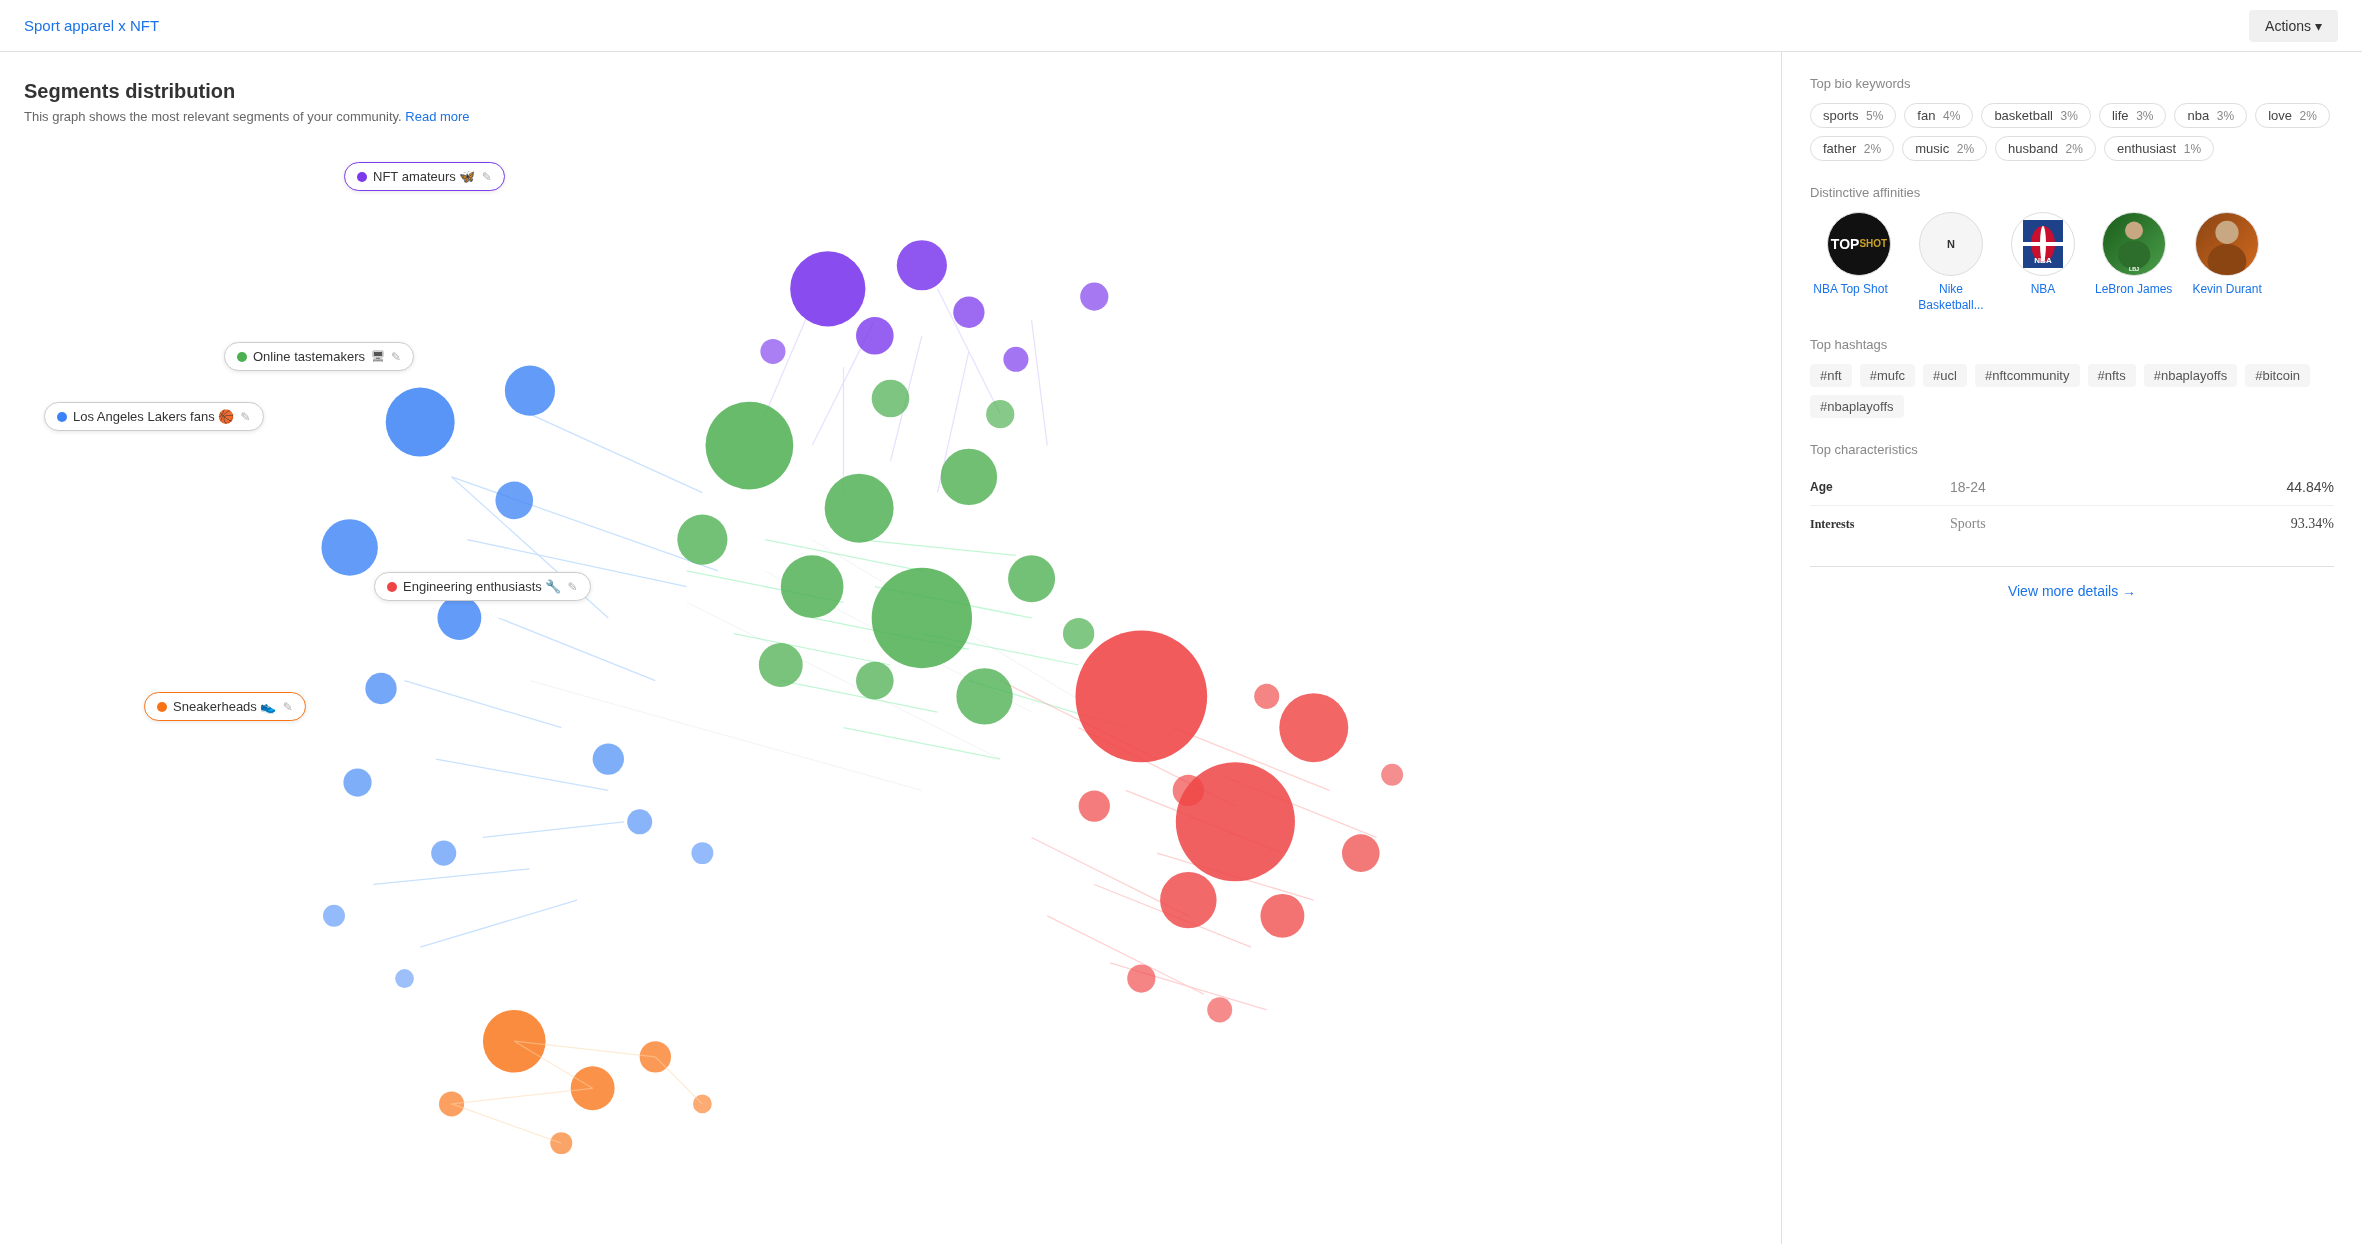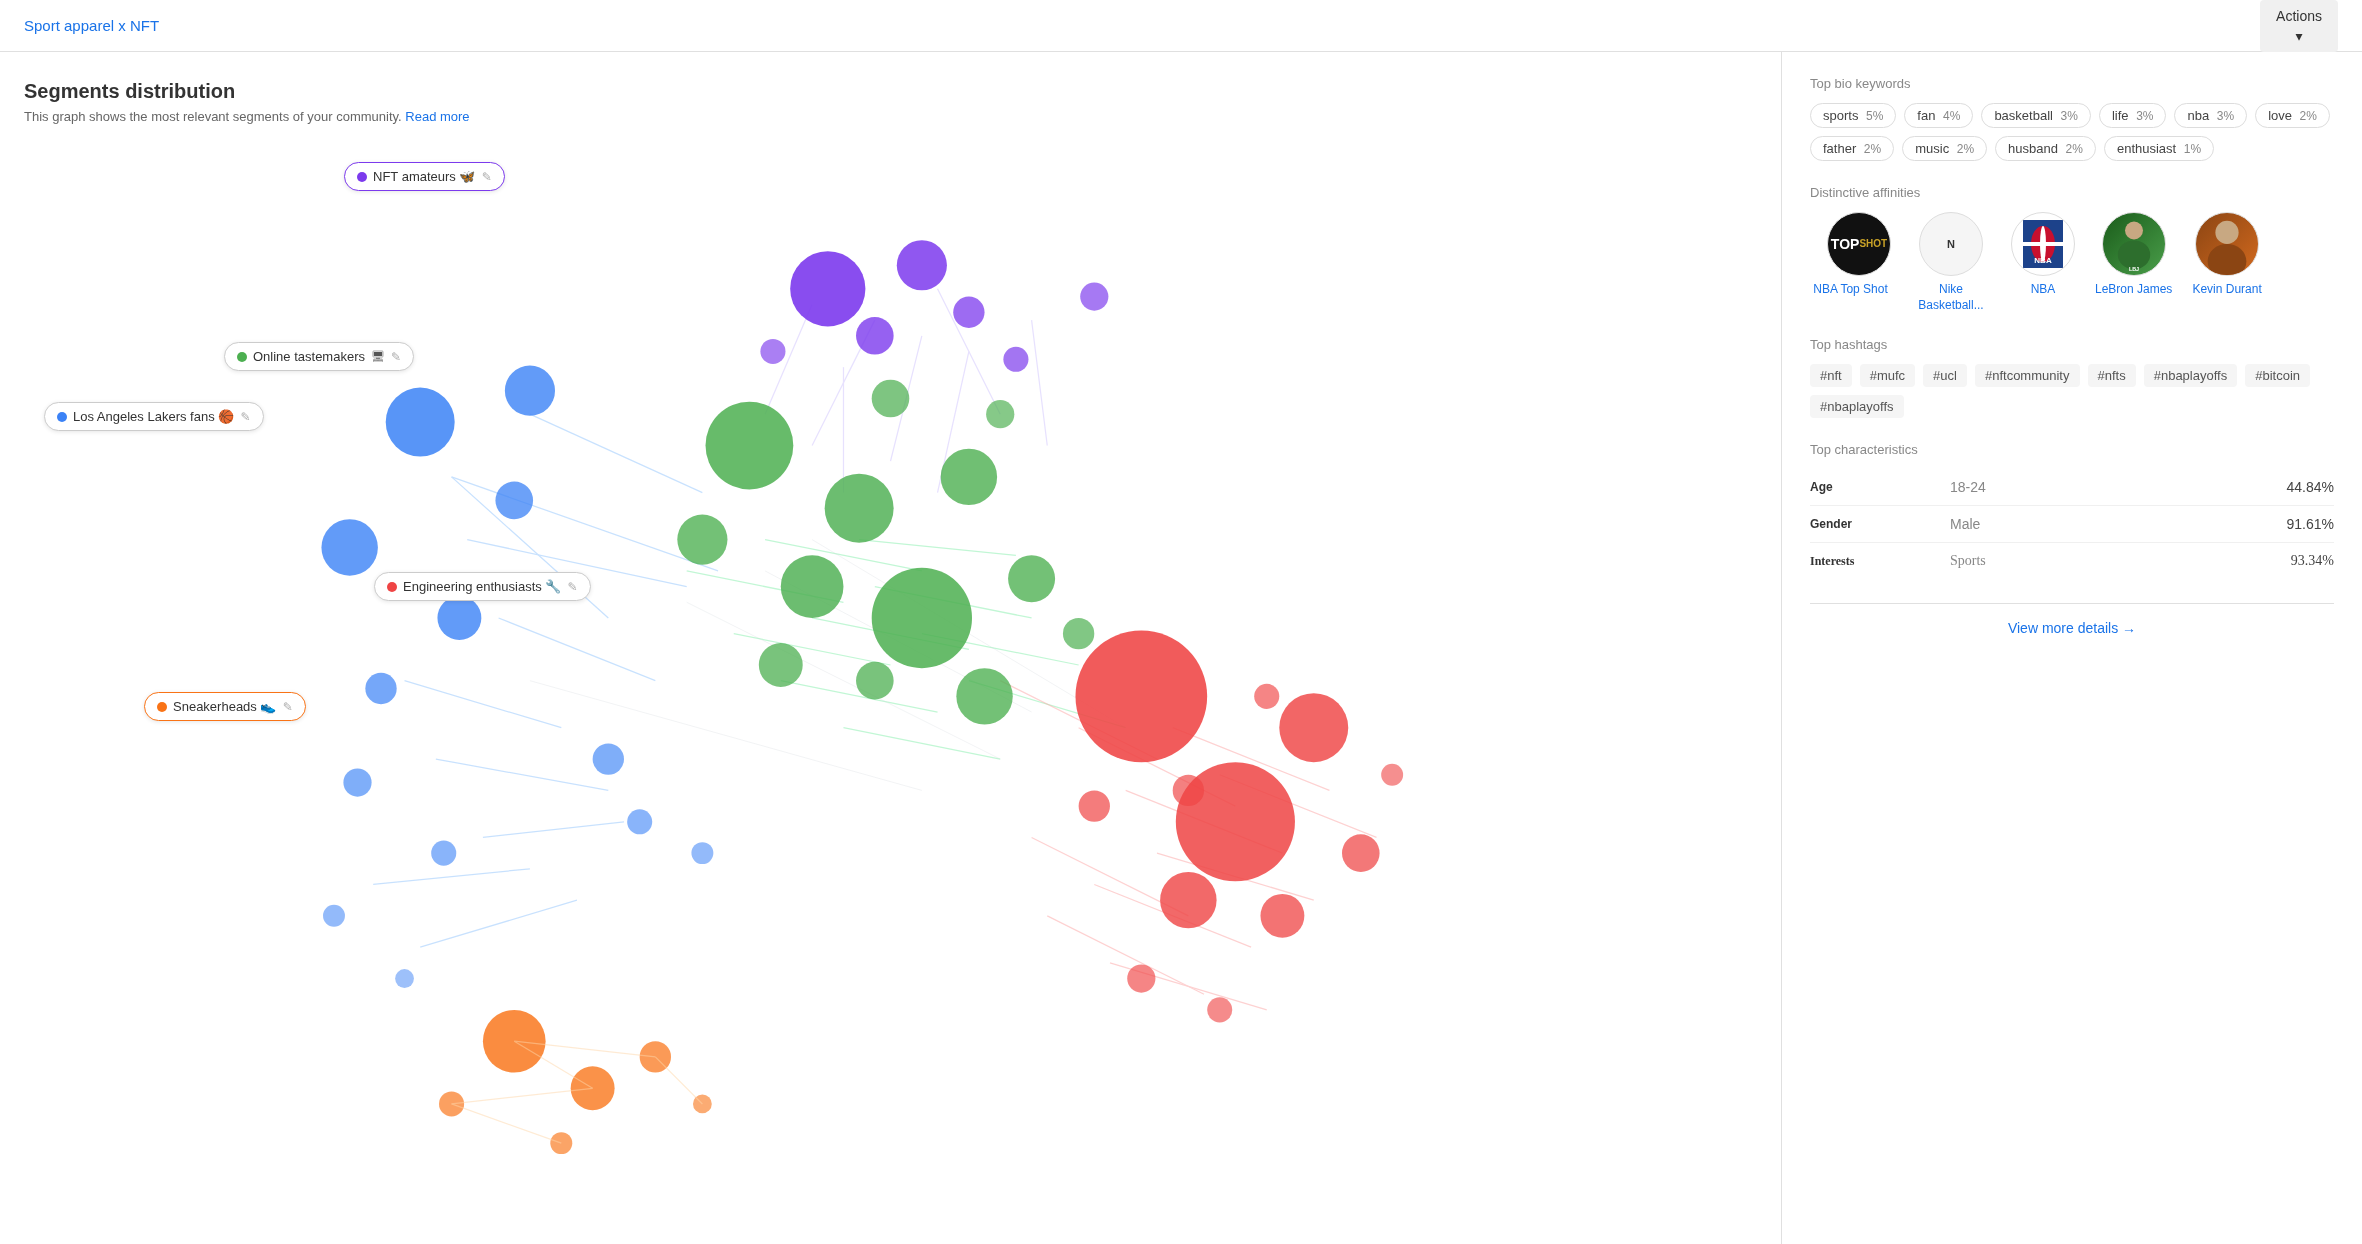"Actions" .actions-btn { flex-direction: column -> none }
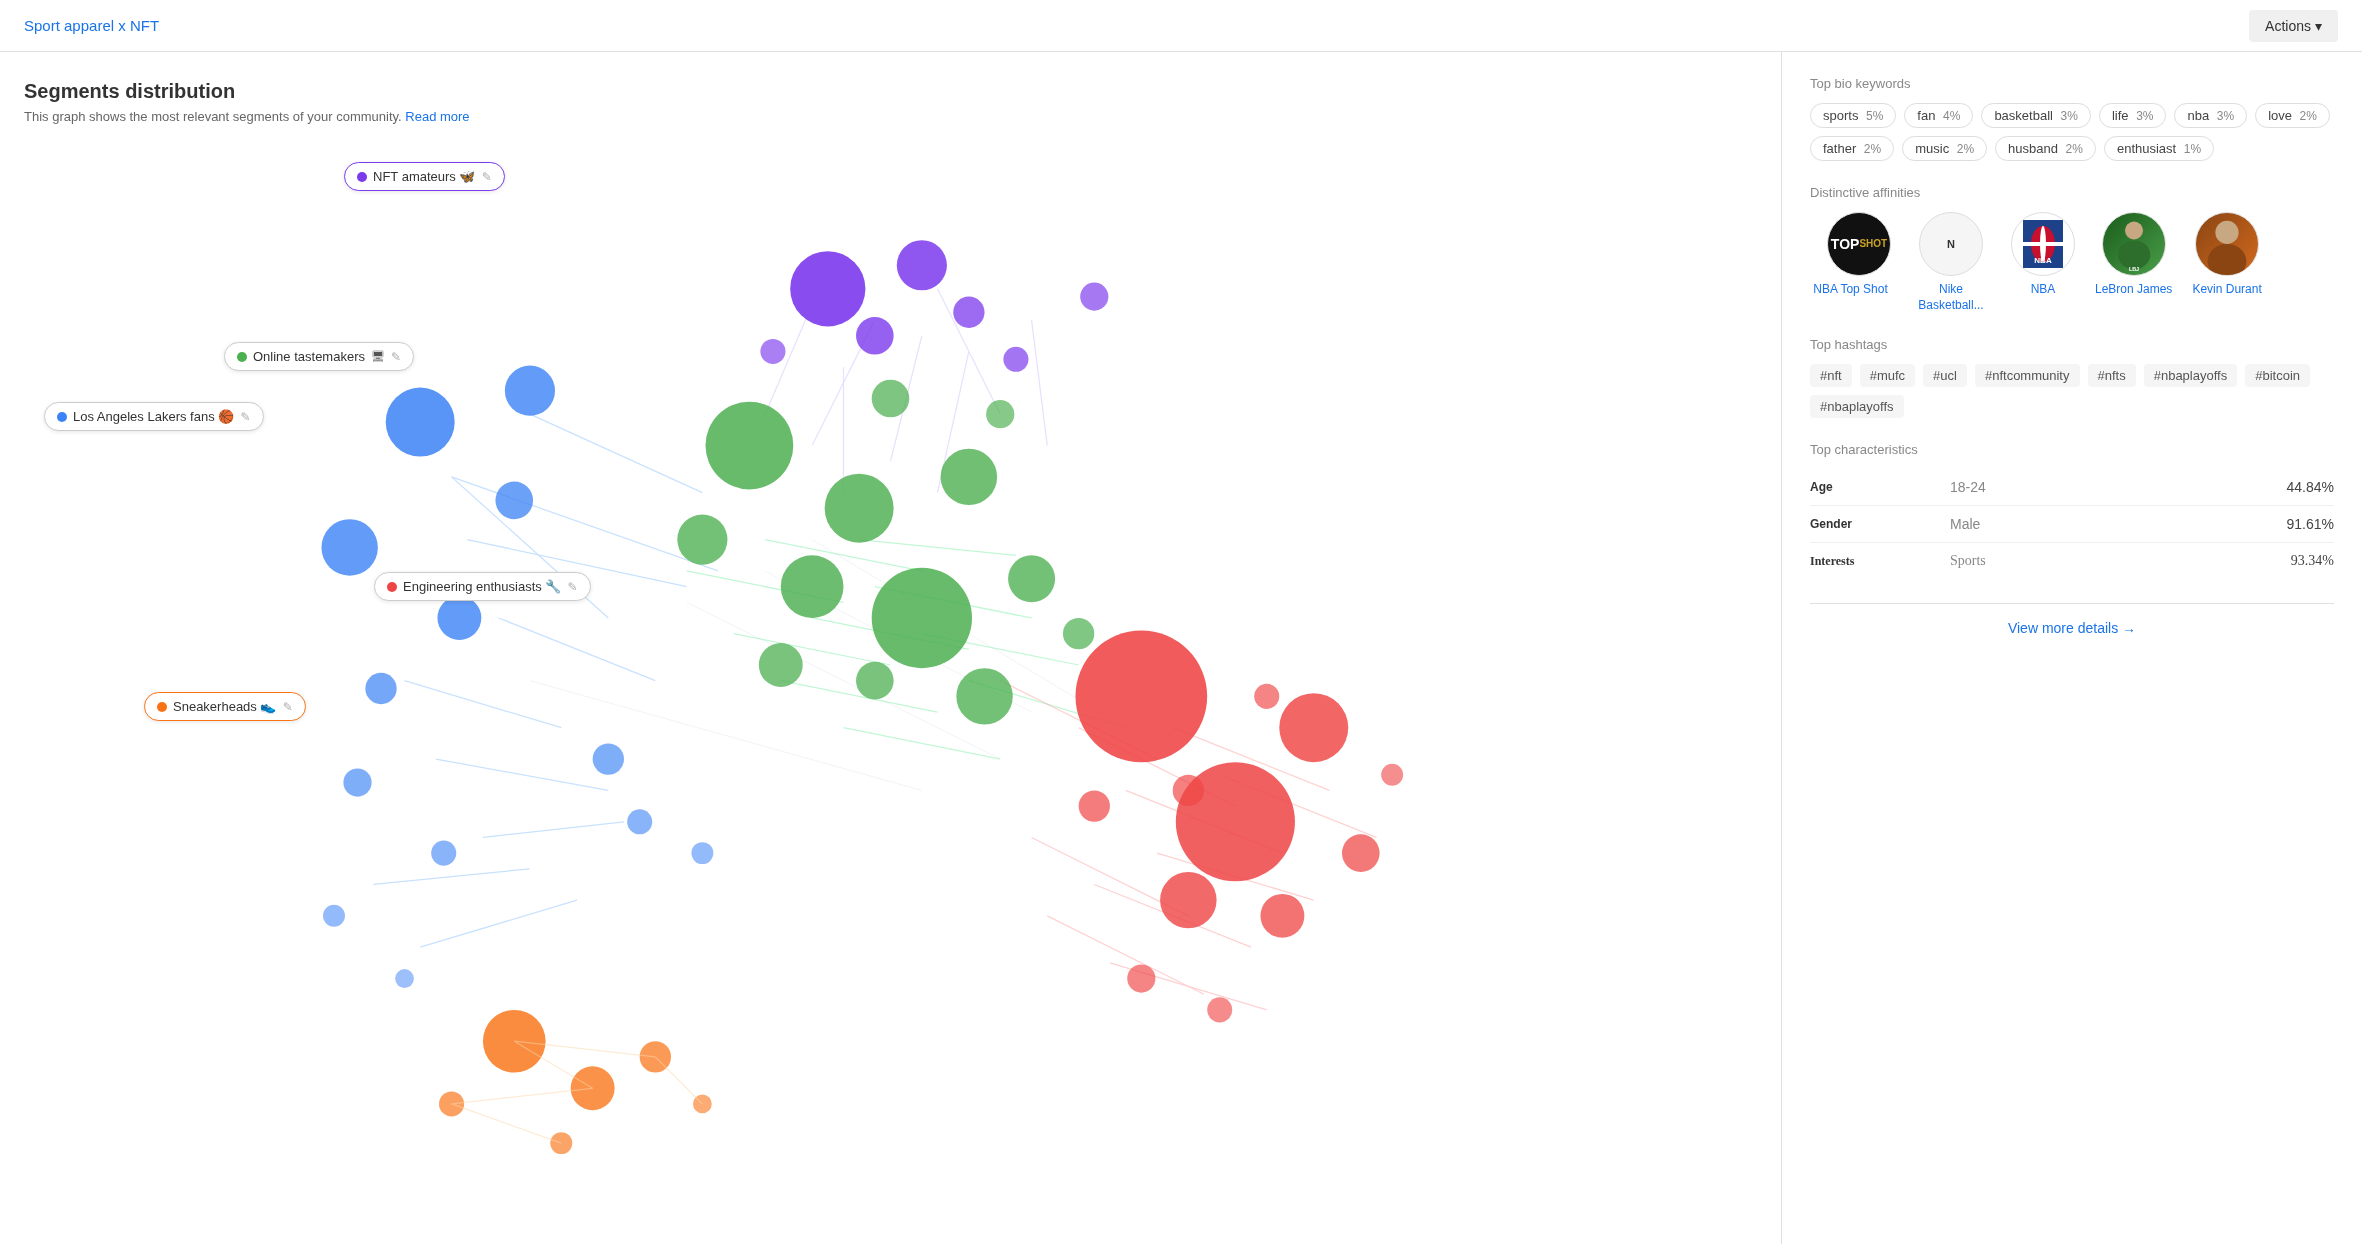"Gender" div.char-row { html: <div> <span>Gender</span> <span>Male</span> <span>91.61%</span> </div> -> none }
